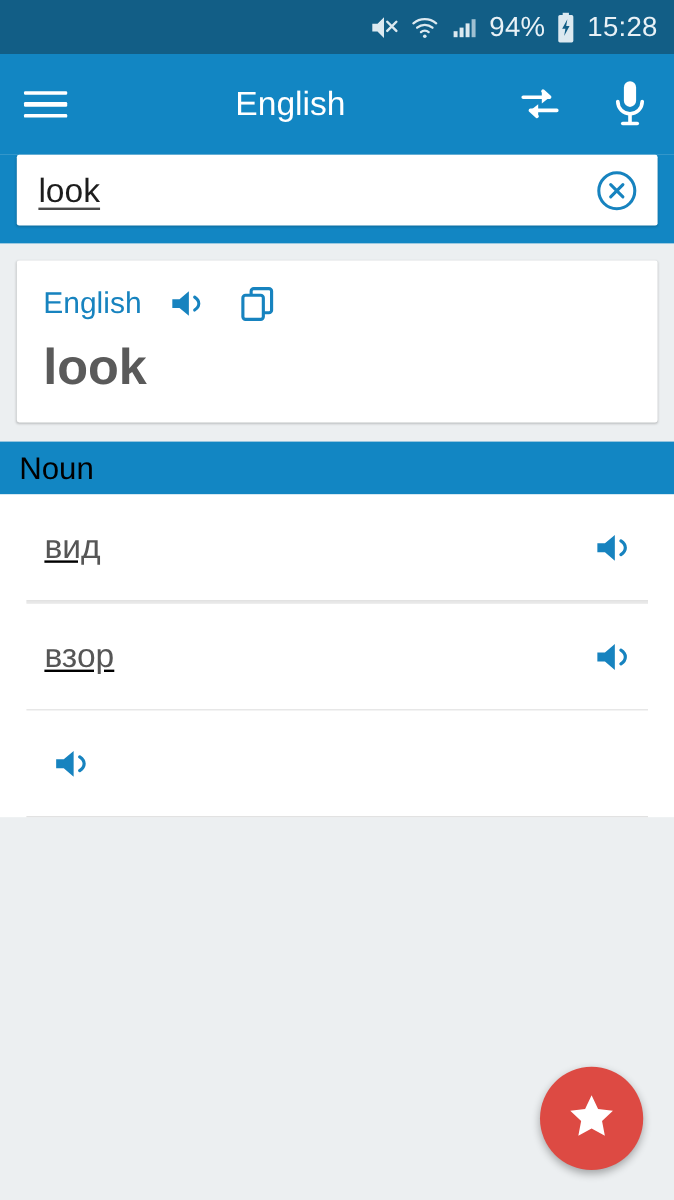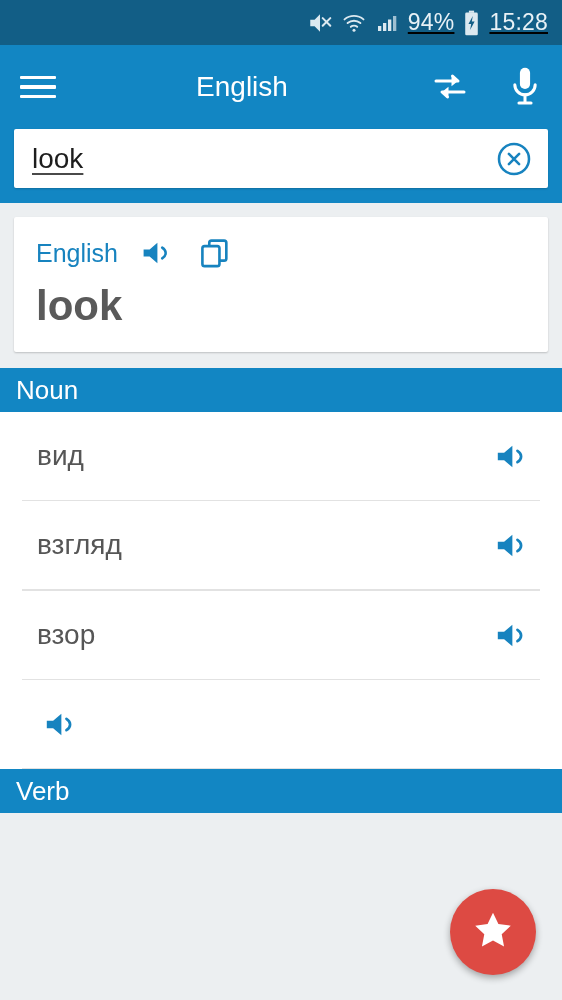"94%" .statusbar { text-decoration: underline -> none }
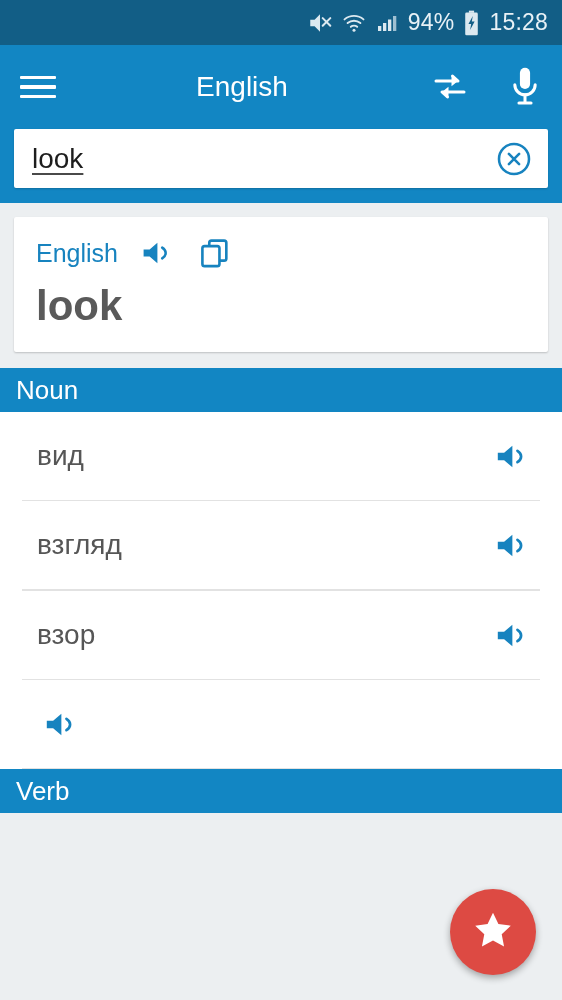"Noun" .pos-header { color: #ffffff -> #000000 }
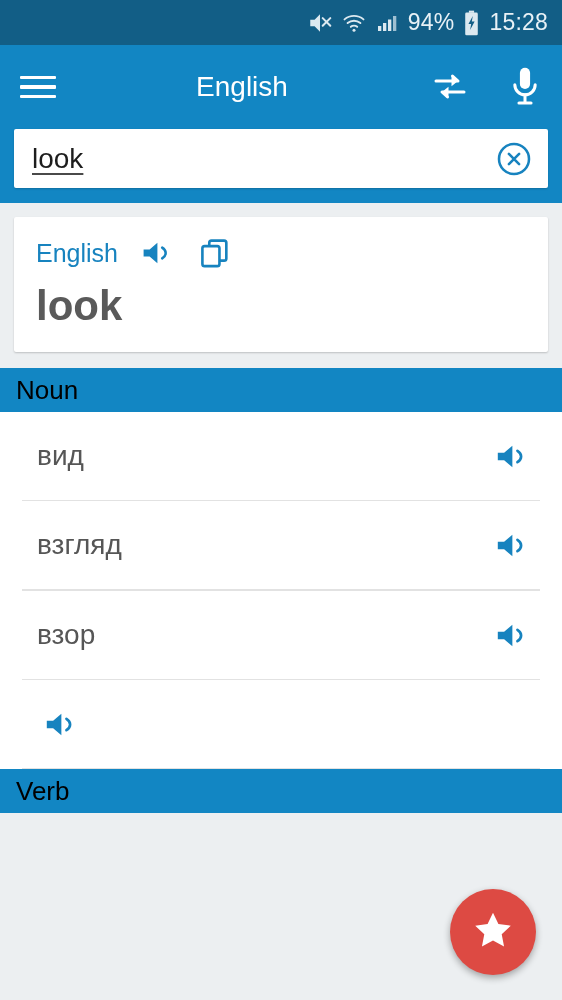"вид" .trans-row { text-decoration: none -> underline }
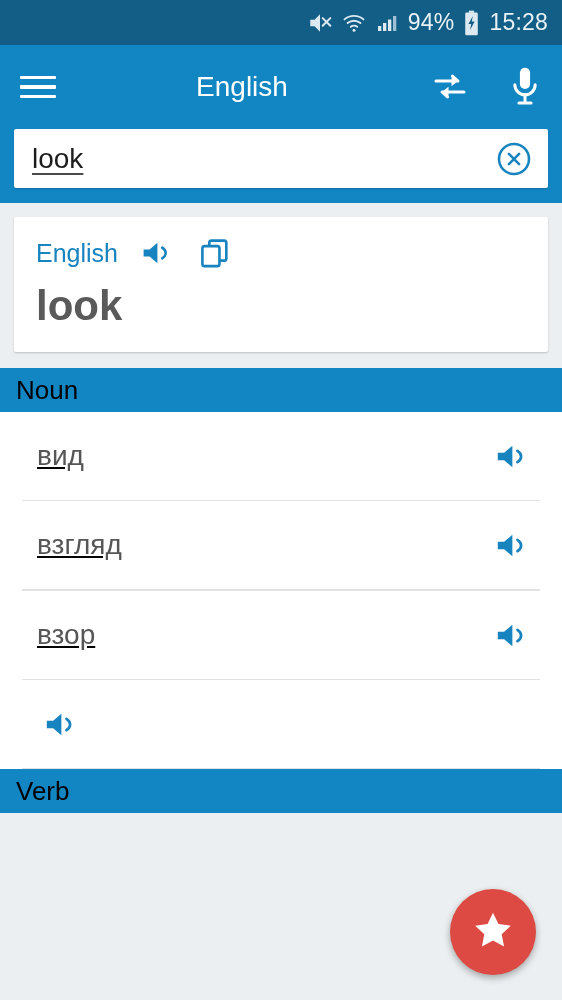"взгляд" div.trans-row { html: <div> <span>взгляд</span> <span> <svg> <path></path> <path></path> </svg> </span> </div> -> none }
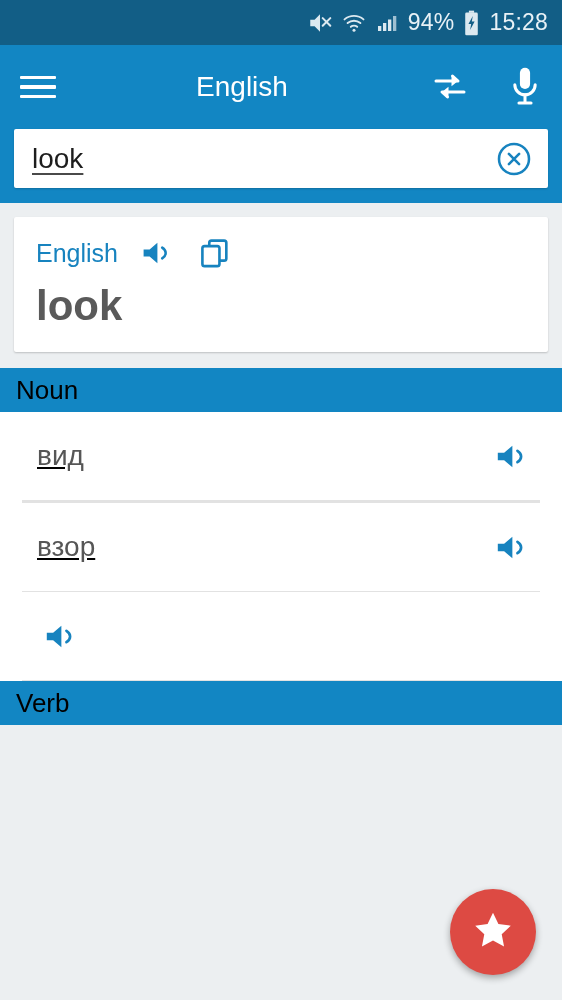"Verb" div.pos-header { html: <div>Verb</div> -> none }
